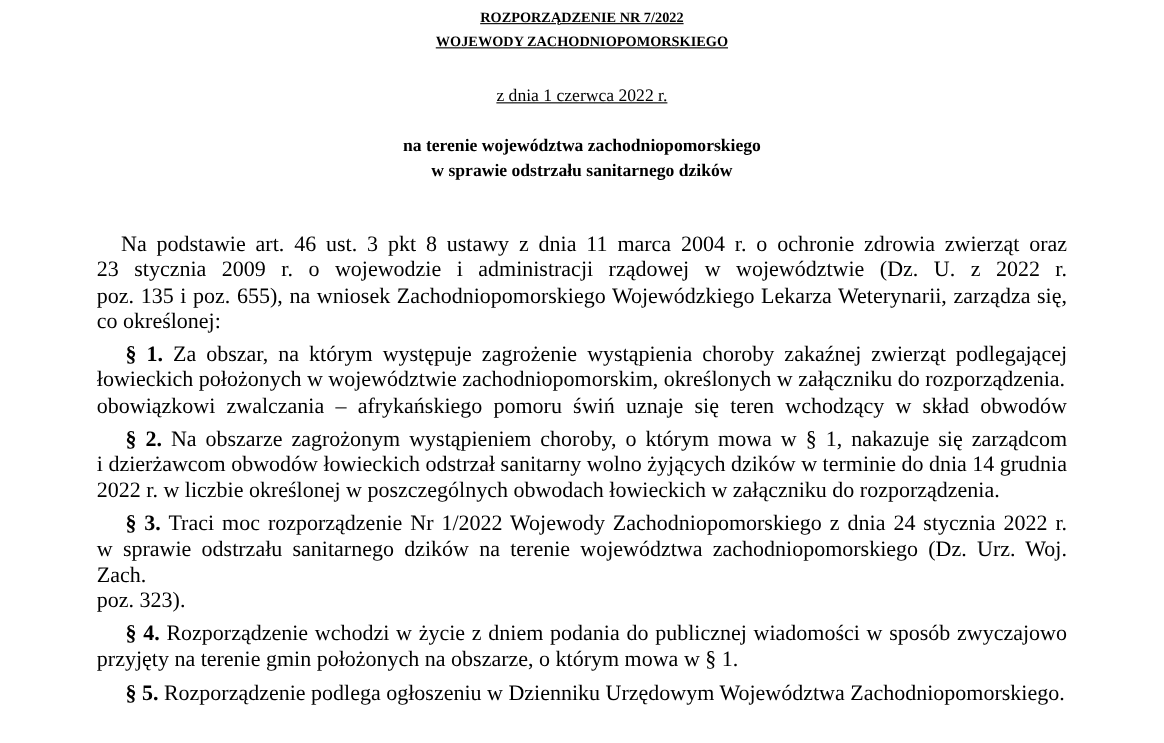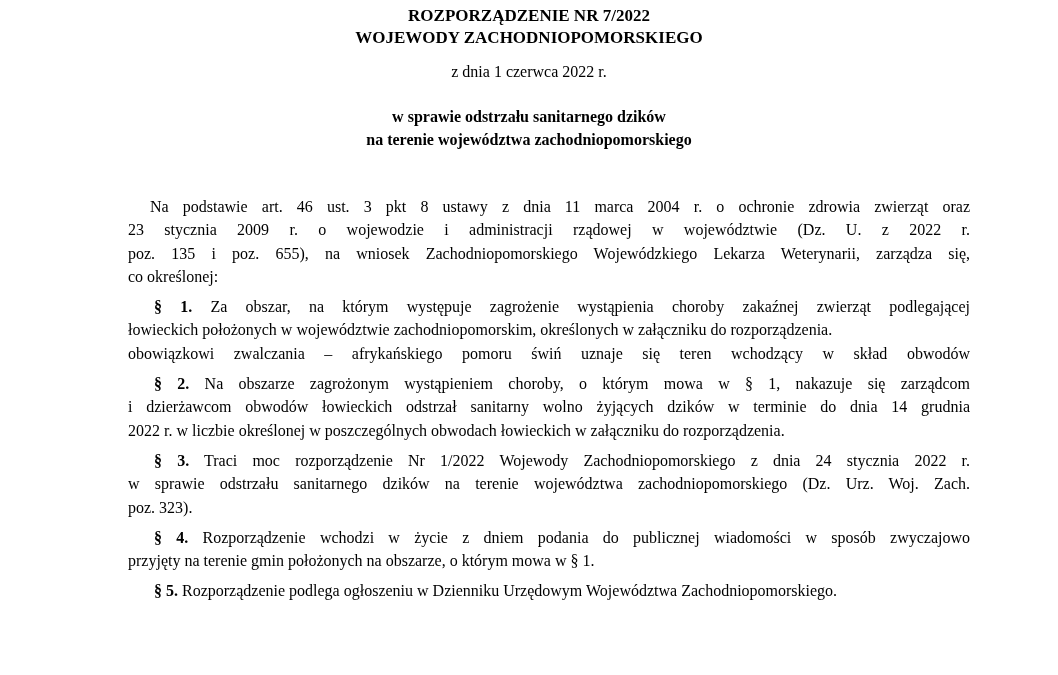"ROZPORZĄDZENIE NR 7/2022" .doc-title { font-size: 17px -> 13px; text-decoration: none -> underline }
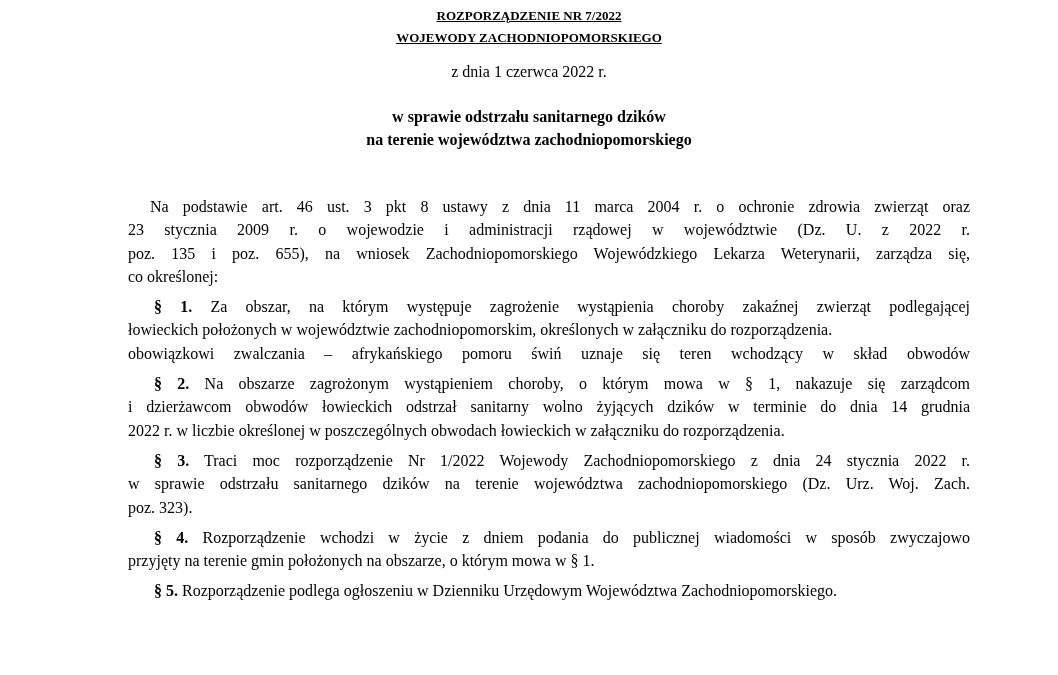"z dnia 1 czerwca 2022" .doc-date { margin-top: 12px -> 28px; text-decoration: none -> underline }
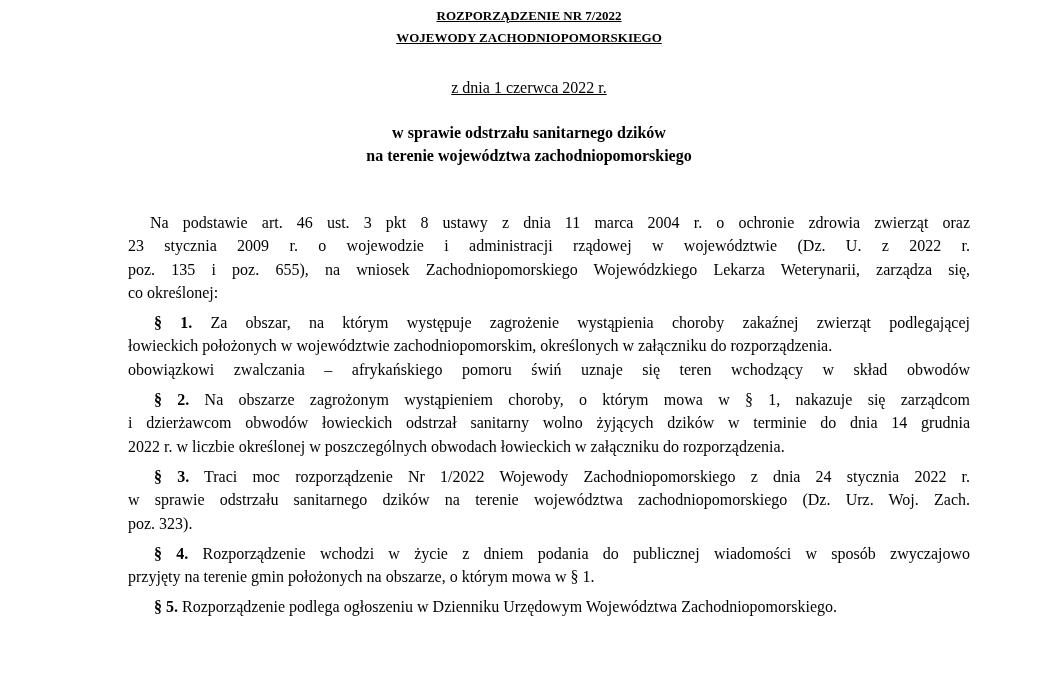"w sprawie odstrzału sanitarnego dzików" div { order: before "na terenie województwa" -> after "na terenie województwa" }
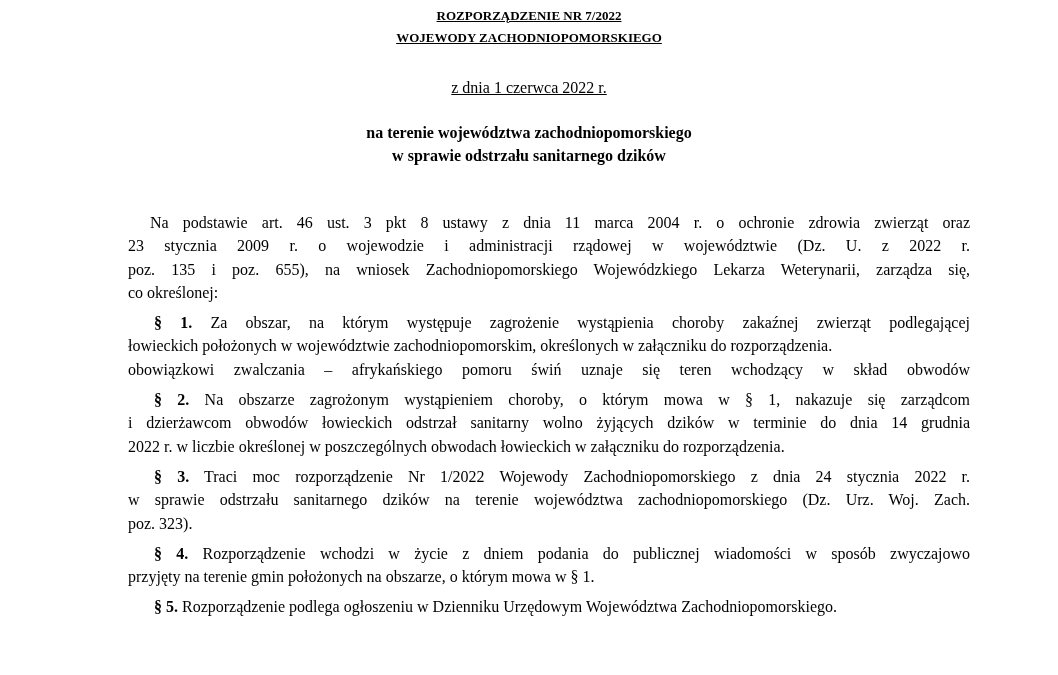"Na podstawie art. 46 ust." .body-text { font-size: 16px -> 20px; margin-left: 40px -> none }
